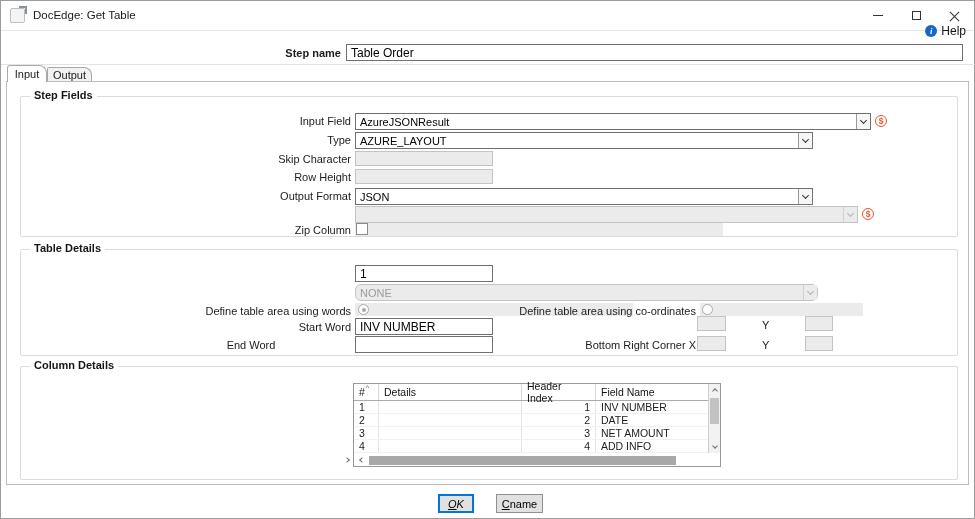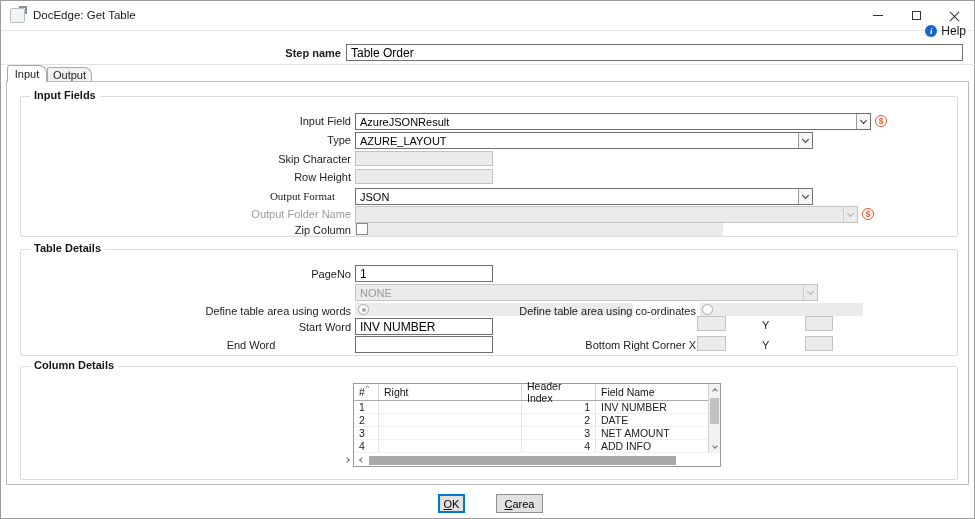"Input Fields" span.legend { text: Input -> Step }
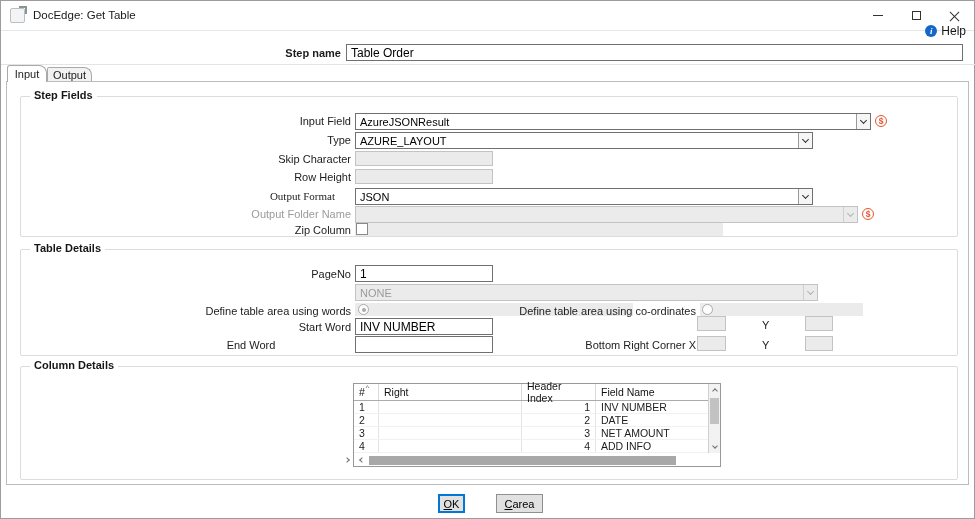"Output Format" div.lbl { font-family: Liberation Serif, serif -> none; left: 114px -> 130px }
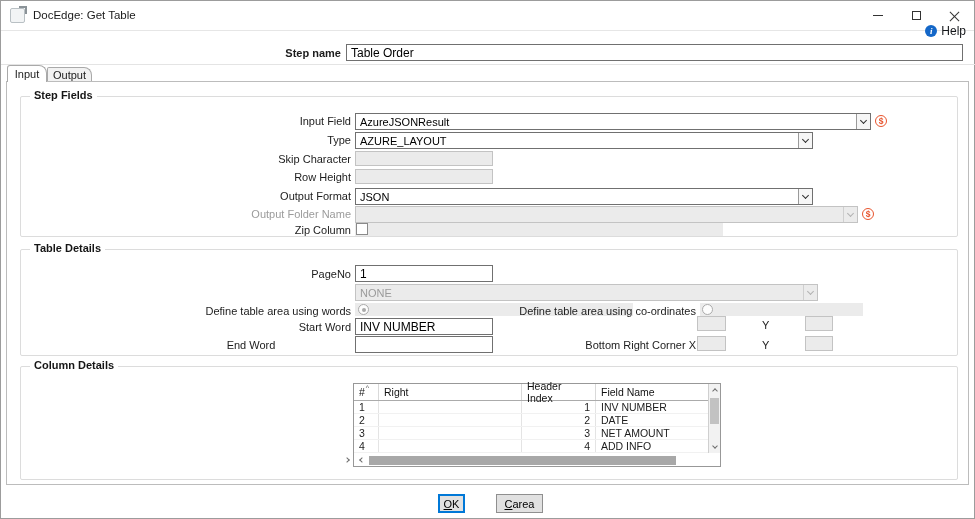"Output Folder Name" div.lbl { html: <div>Output Folder Name</div> -> none }
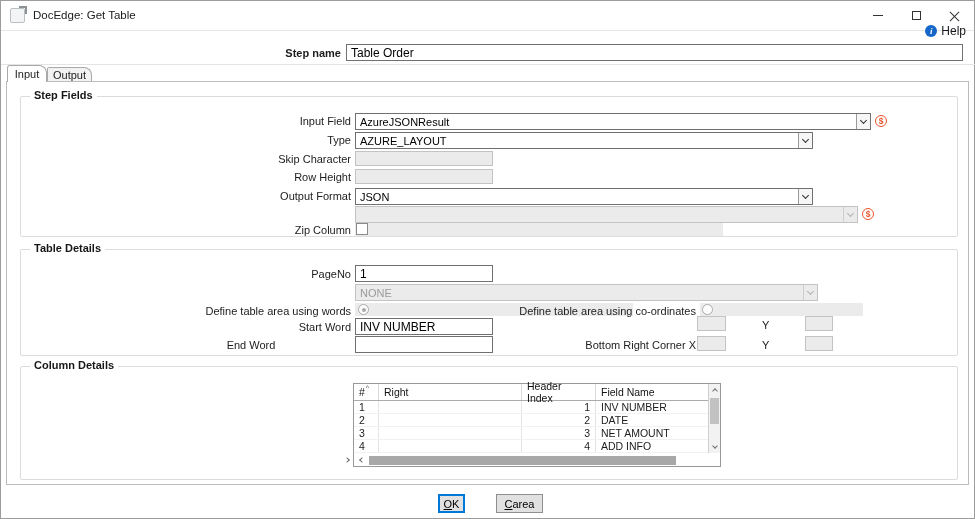"PageNo" div.lbl { html: <div>PageNo</div> -> none }
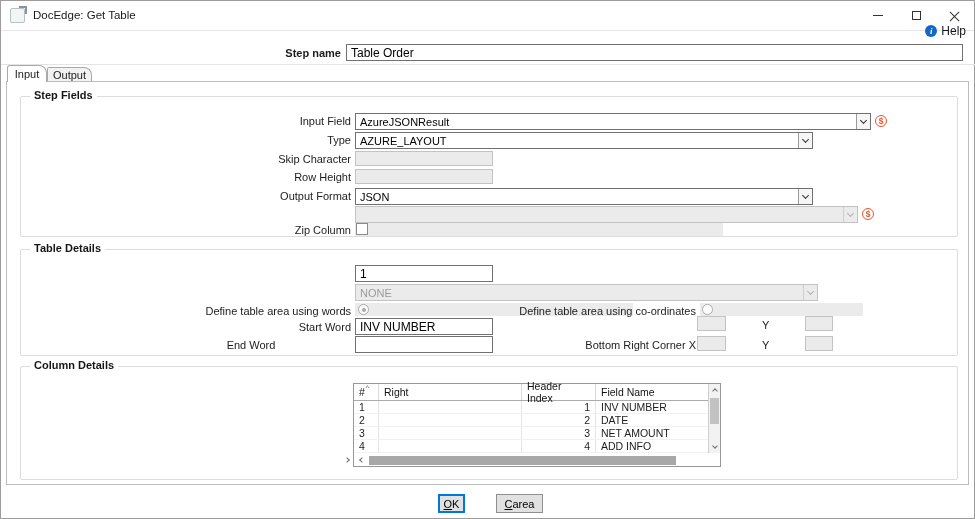"NONE" div.combo { border-radius: none -> 6px }
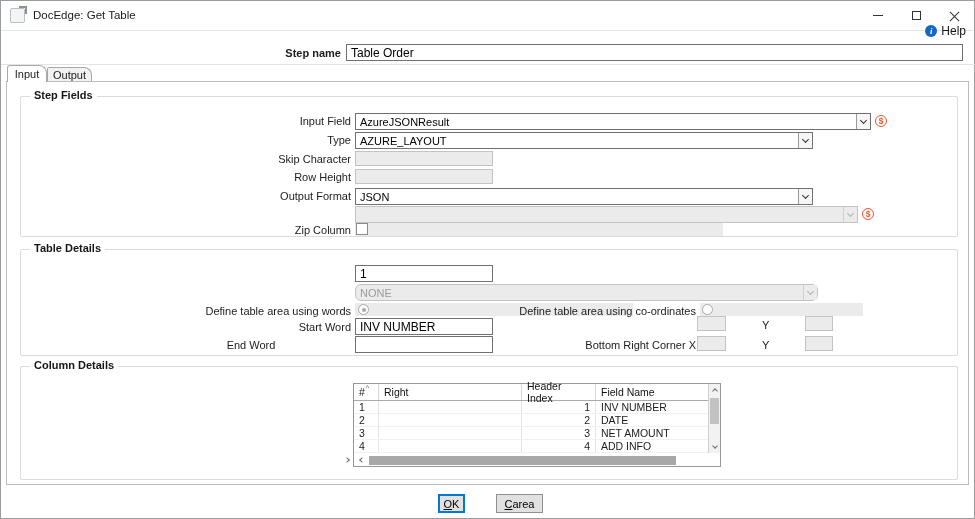"Right" div.g-hcell { text: Right -> Details }
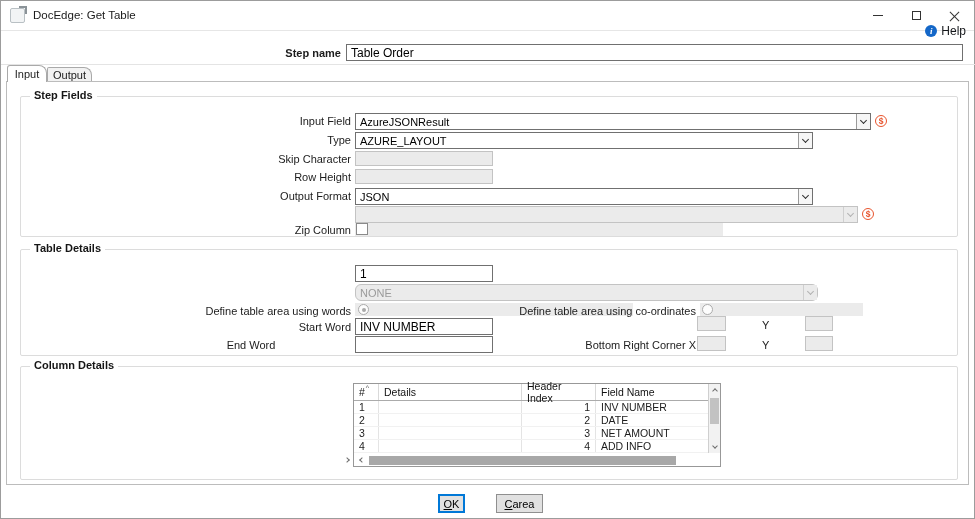"OK" div.btn { font-style: none -> italic; width: 27px -> 36px }
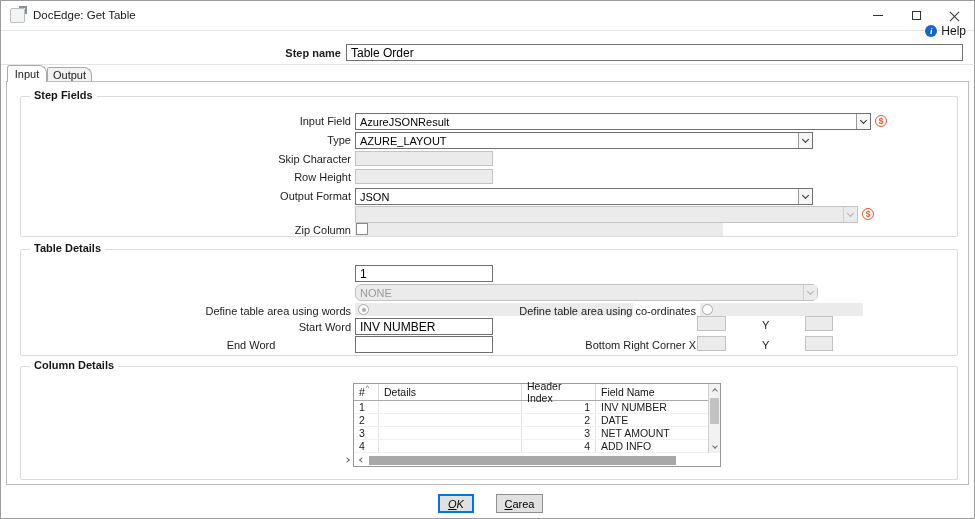"area" span { text: area -> name }
